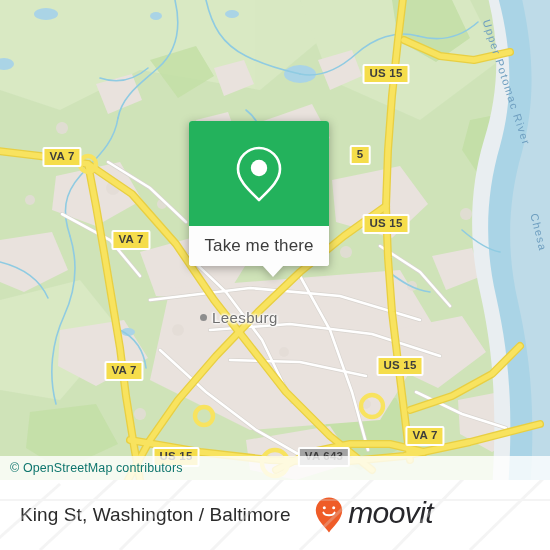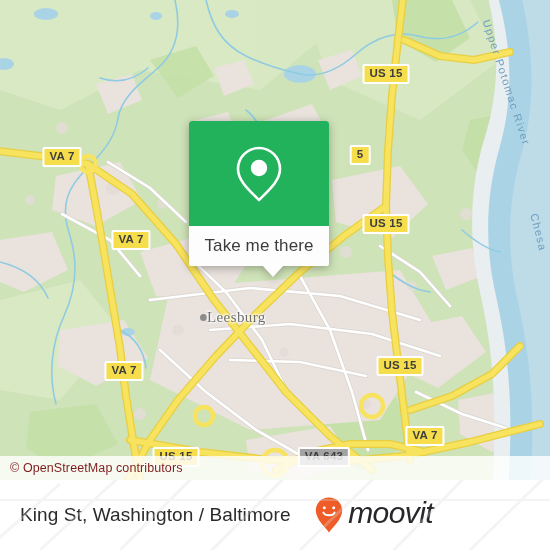"Leesburg" div { font-family: Liberation Serif, serif -> none; gap: none -> 5px }
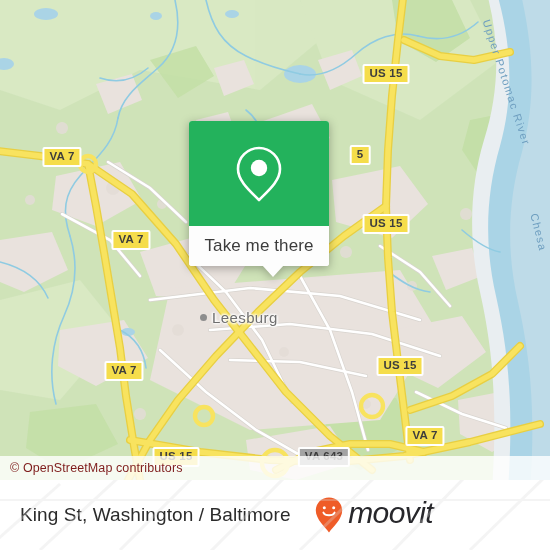"© OpenStreetMap contributors" .attrib { color: #7f1d1d -> #0f766e }
